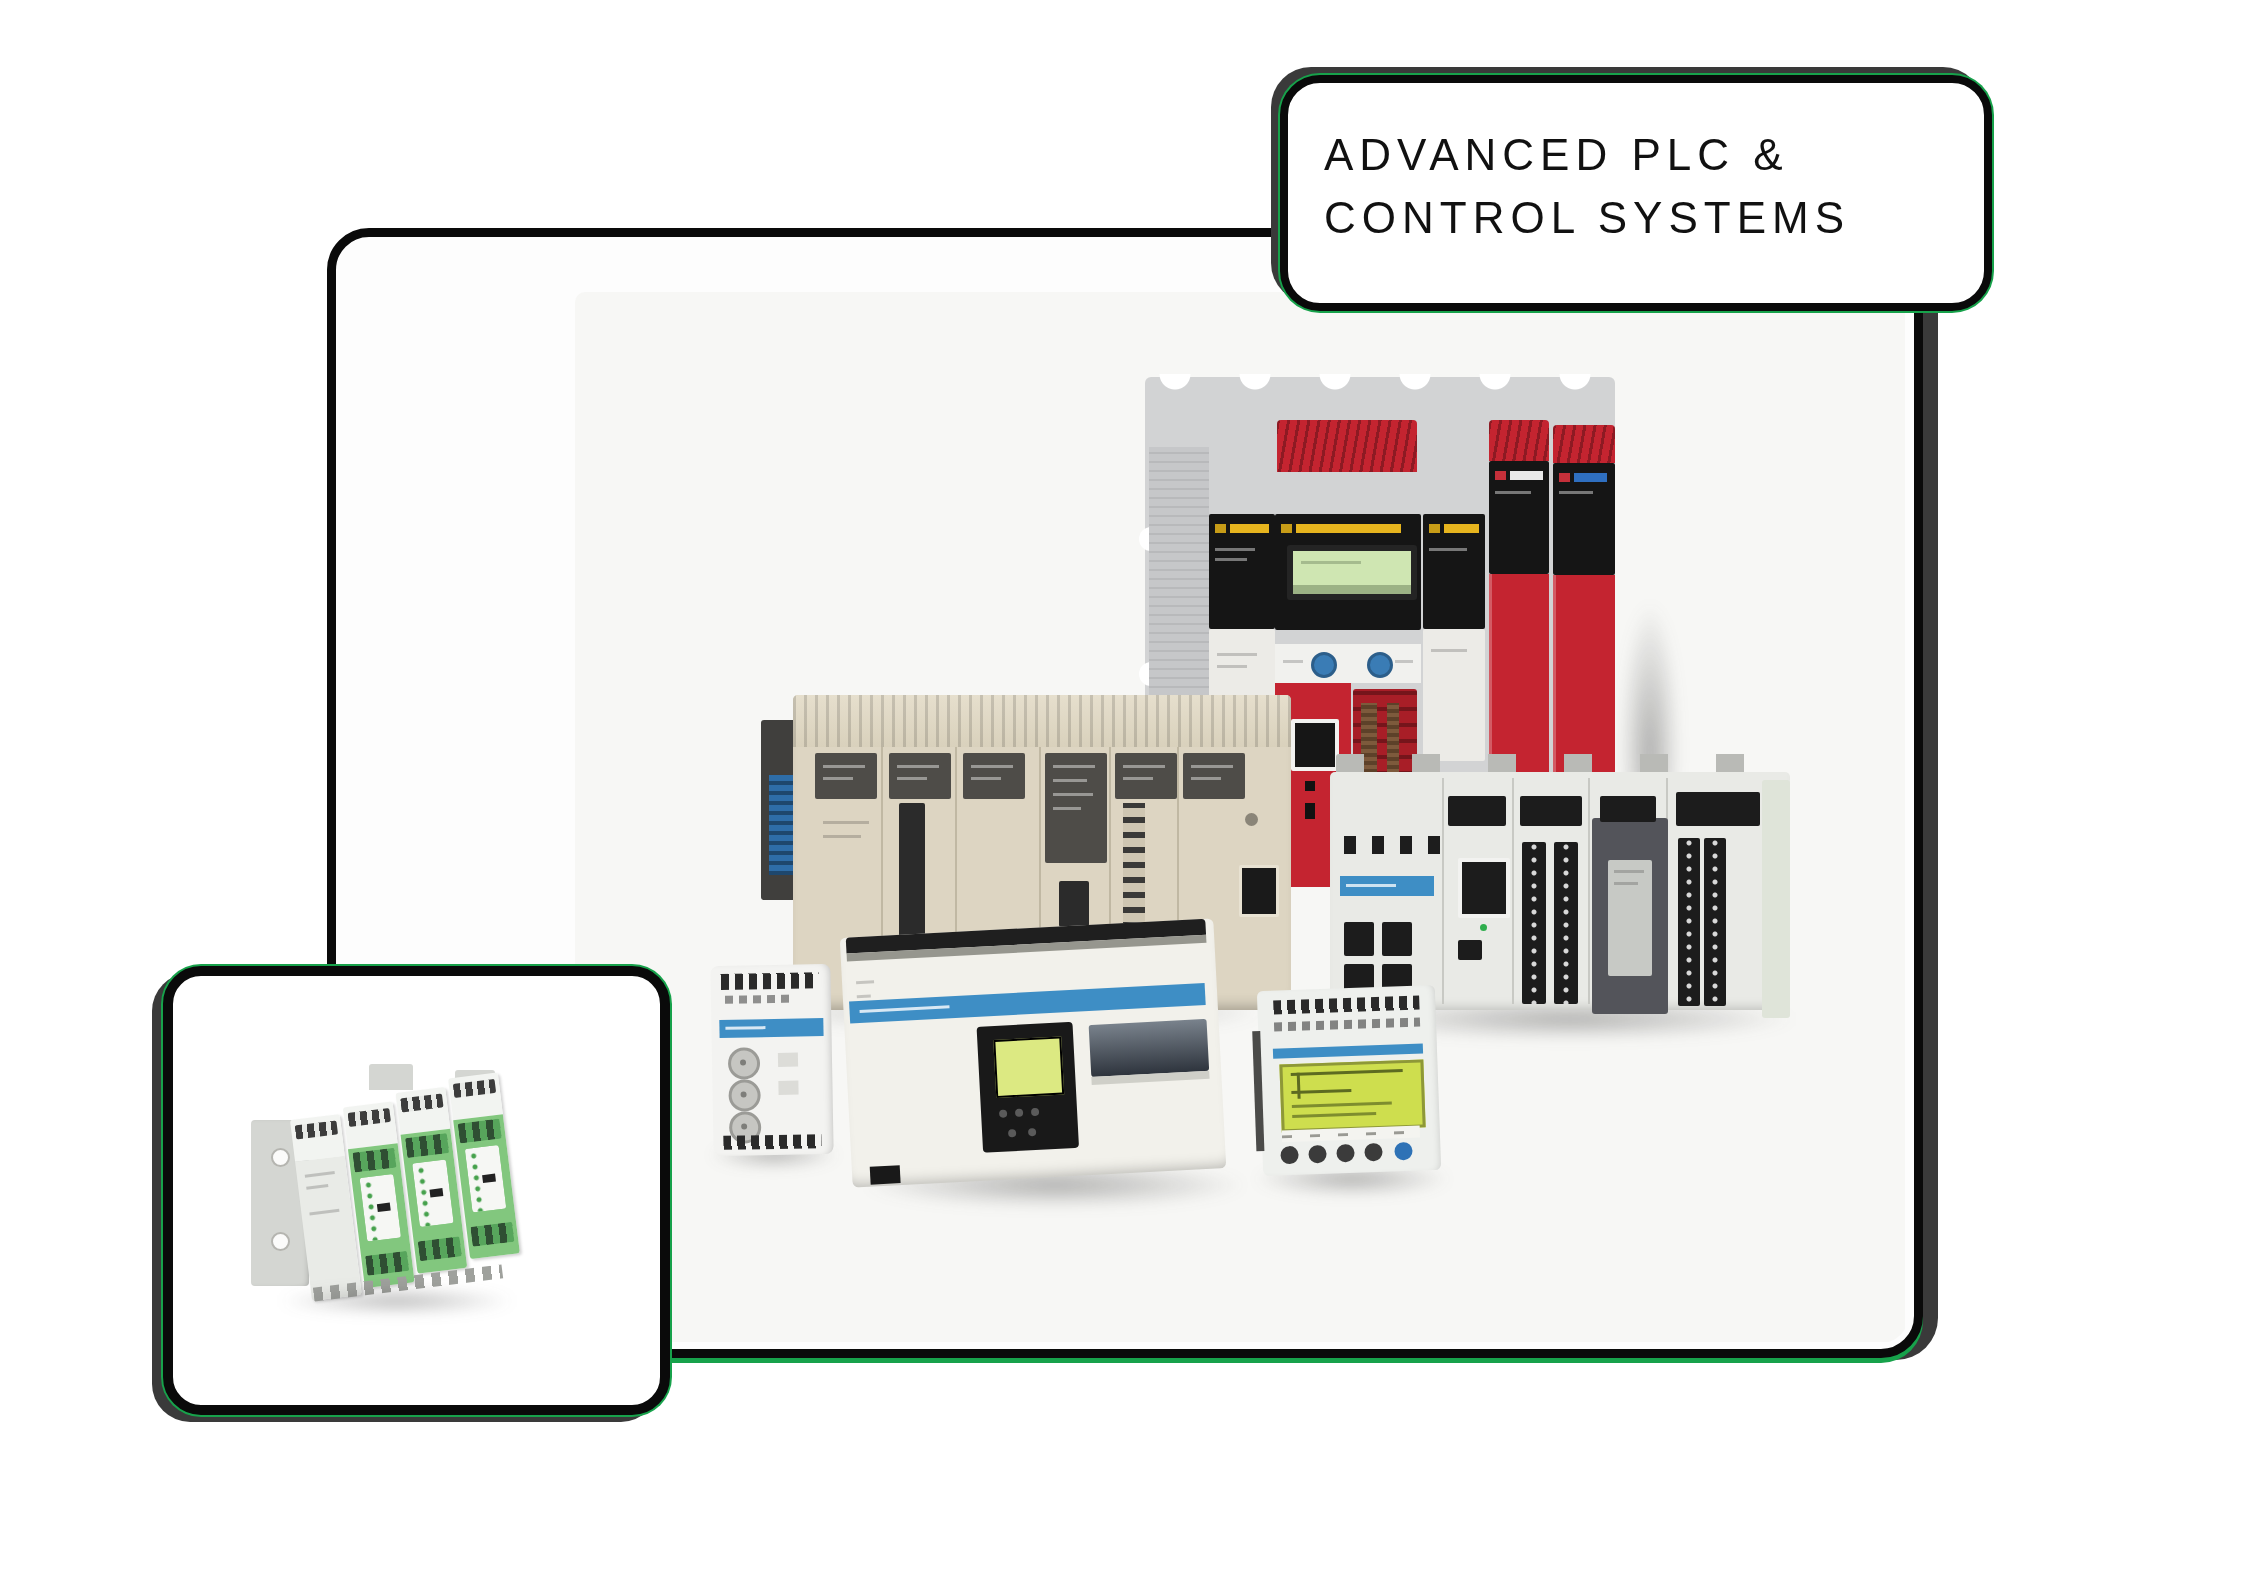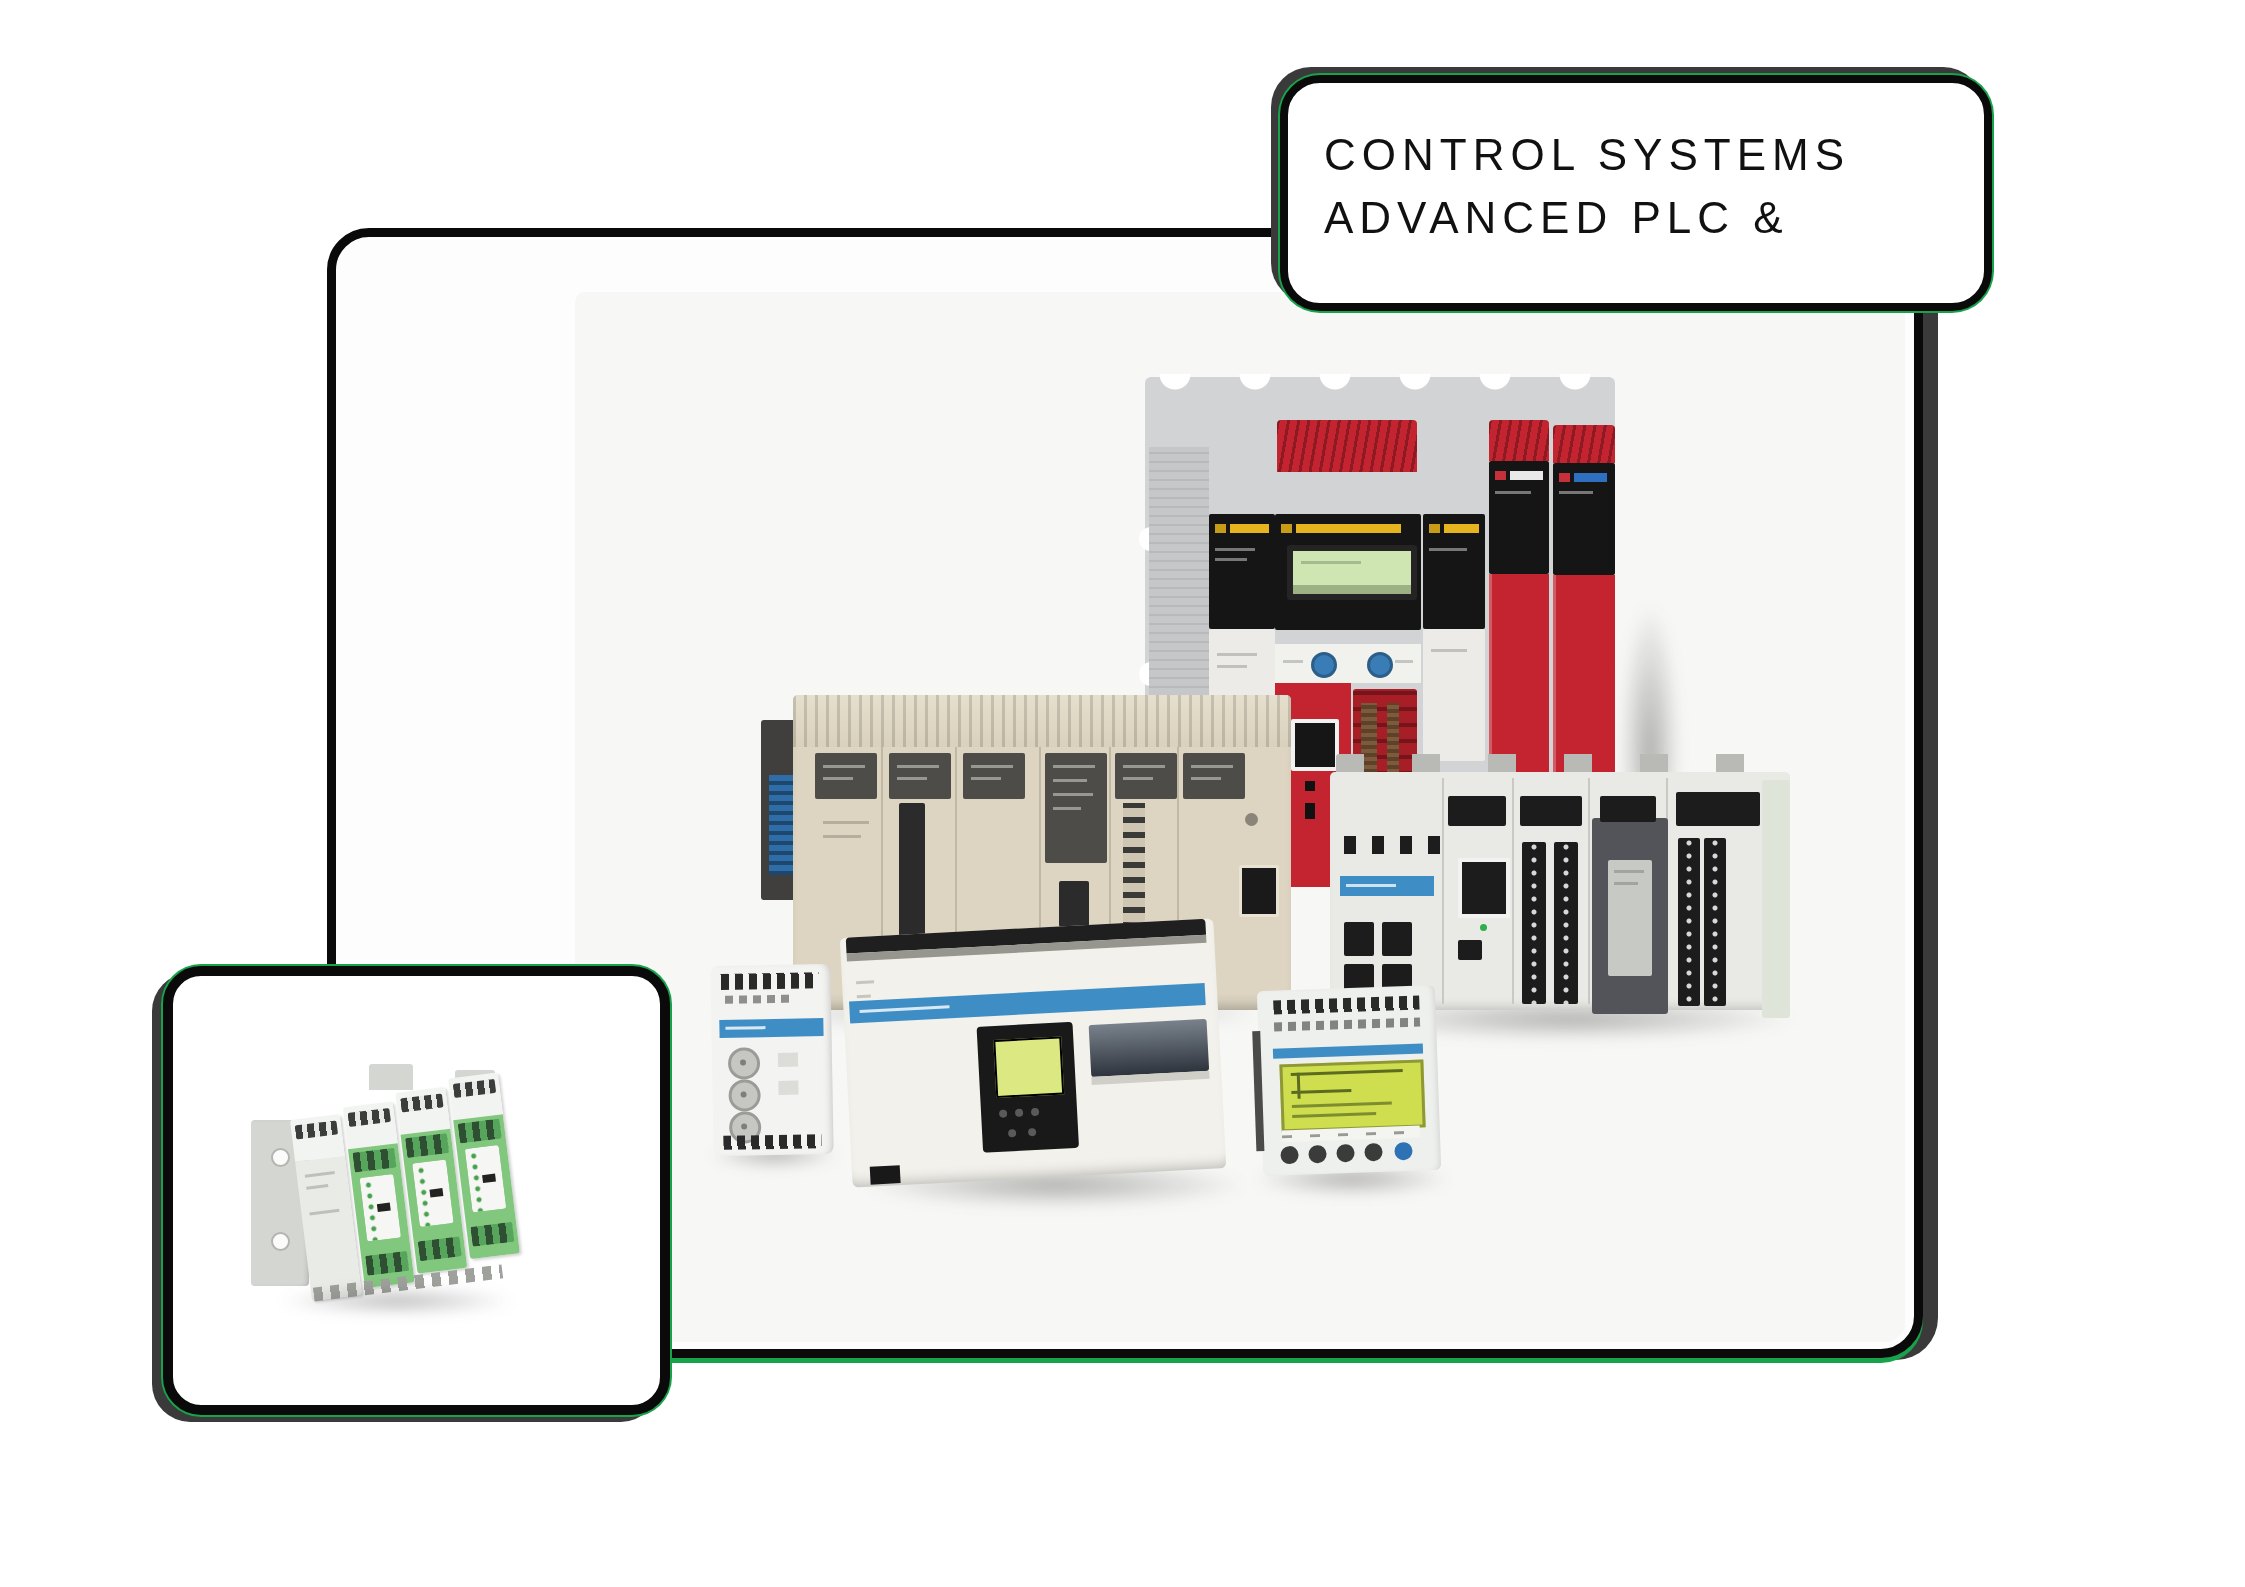"CONTROL SYSTEMS" div.banner-line { order: before "ADVANCED PLC &" -> after "ADVANCED PLC &" }
